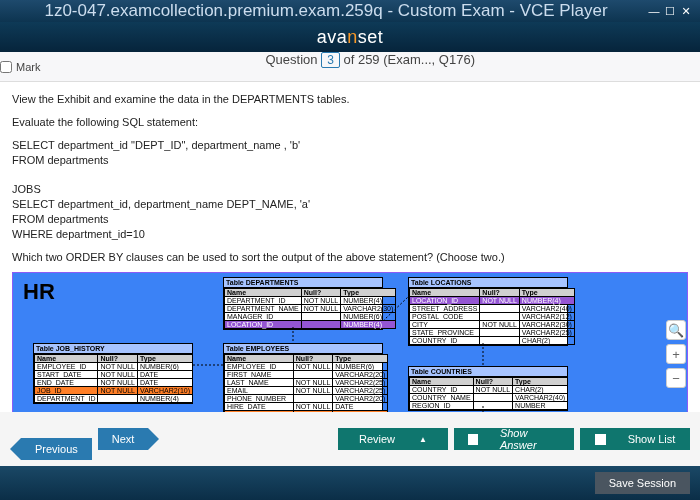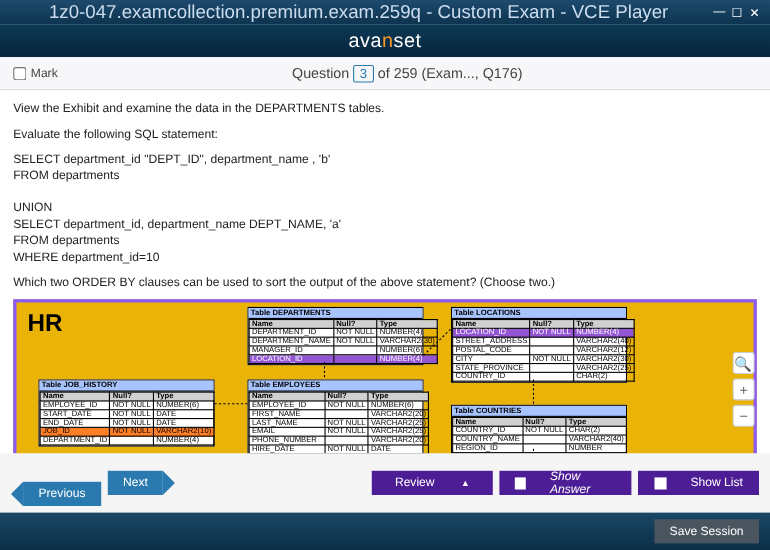"Mark" .qheader { align-items: center -> none; padding: 0 12px -> 0 0 }
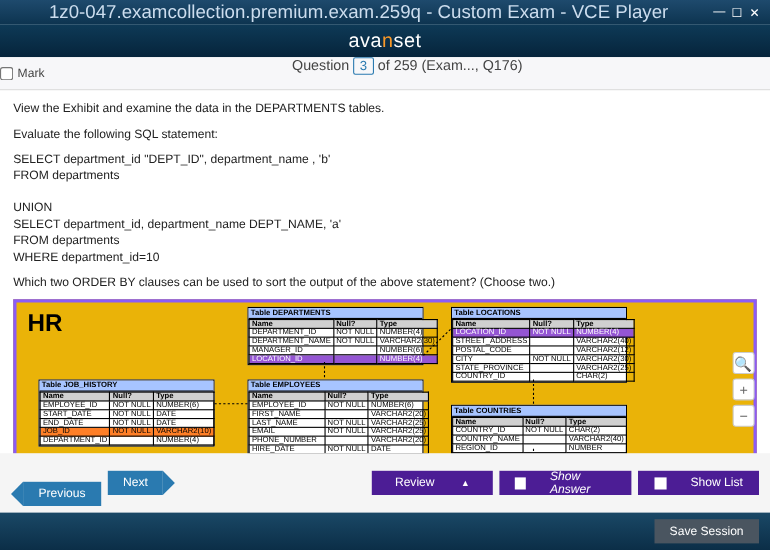"UNION" span { text: UNION -> JOBS }
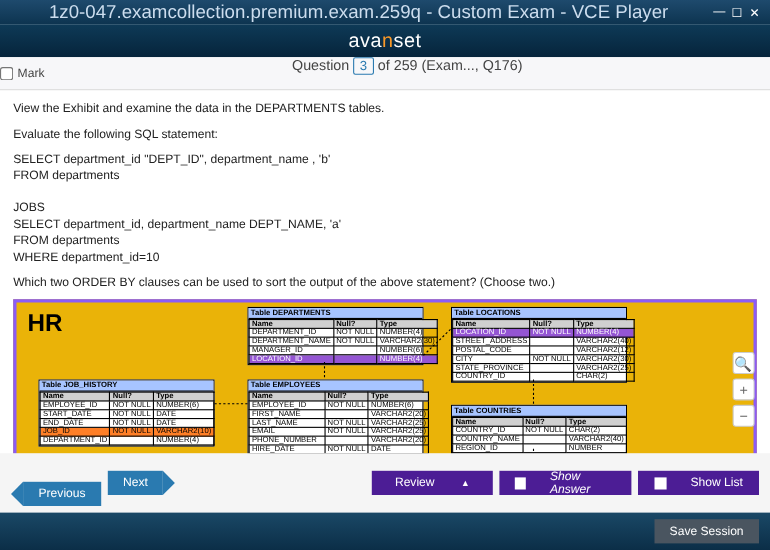"HR" .exhibit-wrap { background: #eab308 -> #3b82f6; border: 3px solid #8b5cf6 -> 1px solid #8b5cf6 }
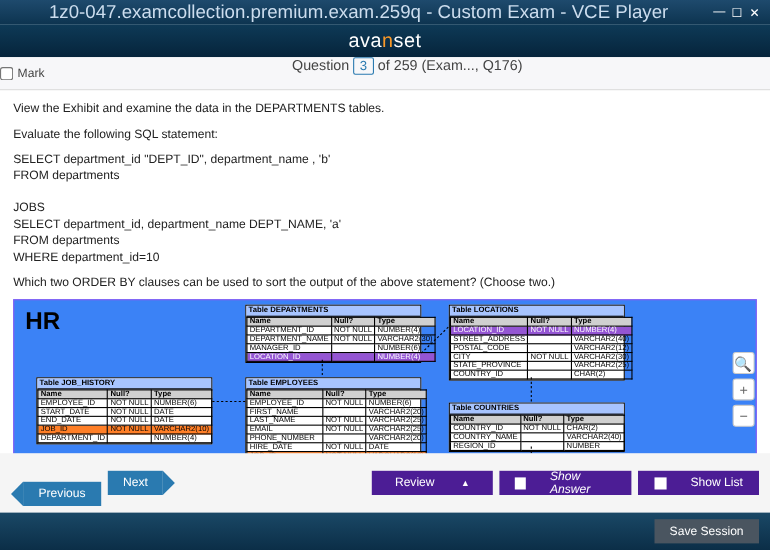"Review" .btn-orange { background: #4c1d95 -> #0f766e }
